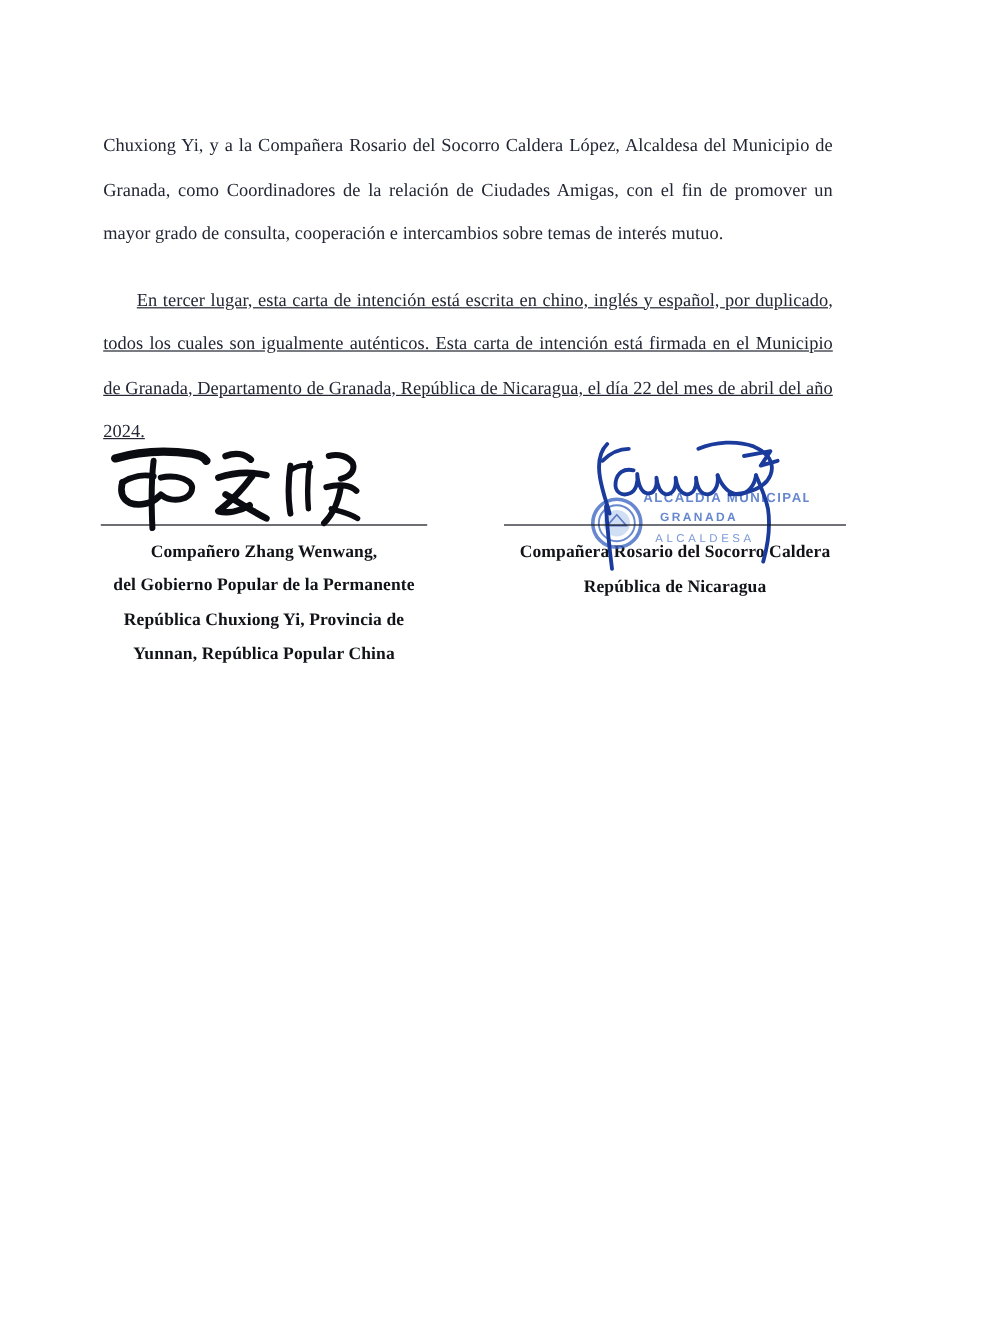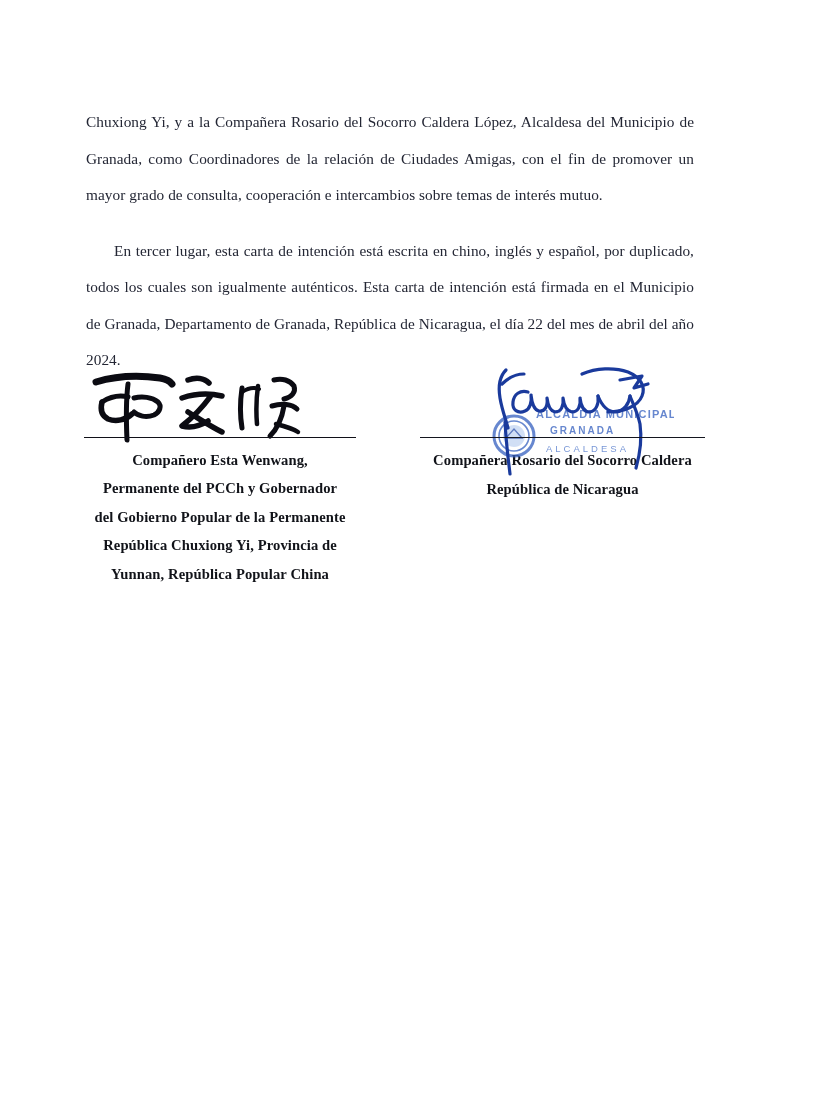"En tercer lugar, esta carta" .para.p2 { text-decoration: none -> underline }
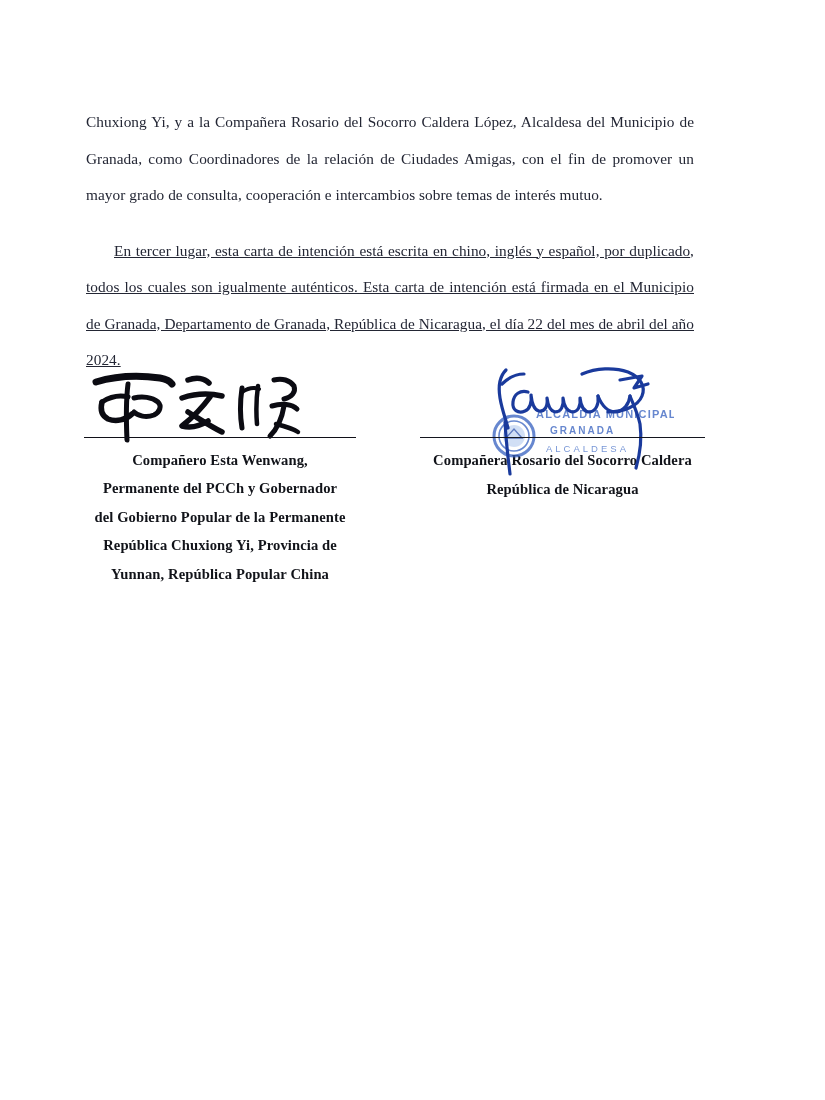"Compañero Esta Wenwang," div { text: Esta -> Zhang }
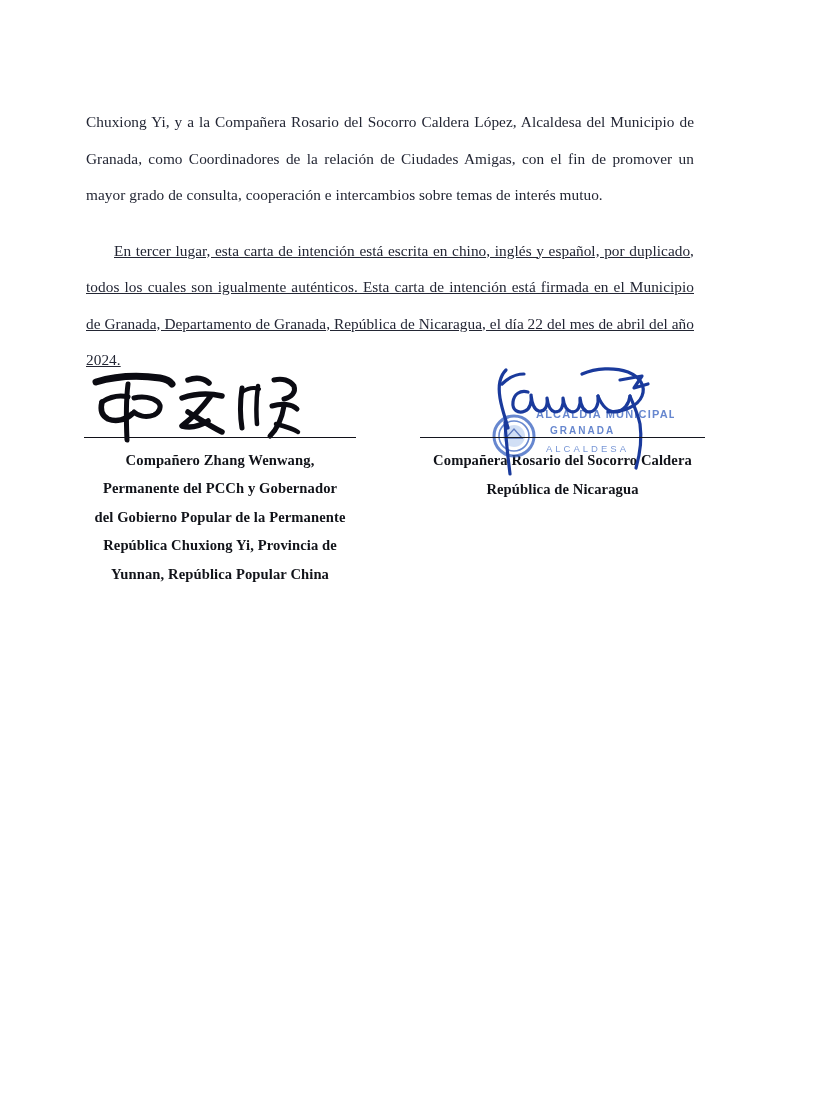"Permanente del PCCh y Gobernador" div { html: <div>Permanente del PCCh y Gobernador</div> -> none }
